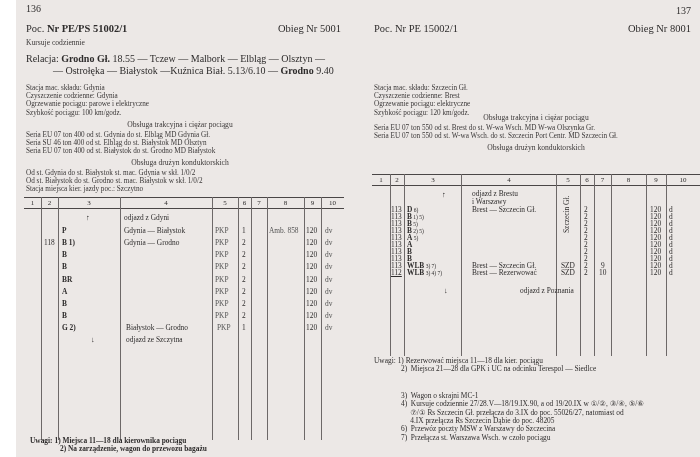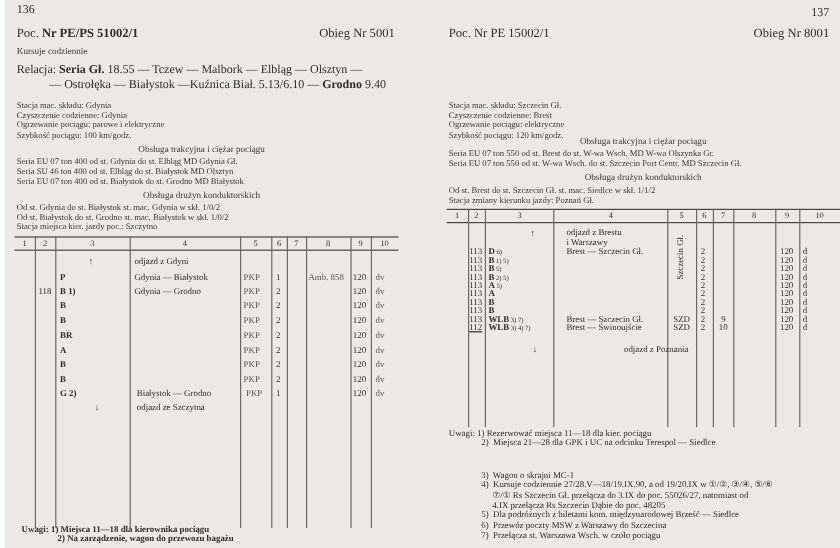"136" .left { left: 4px -> 16px }
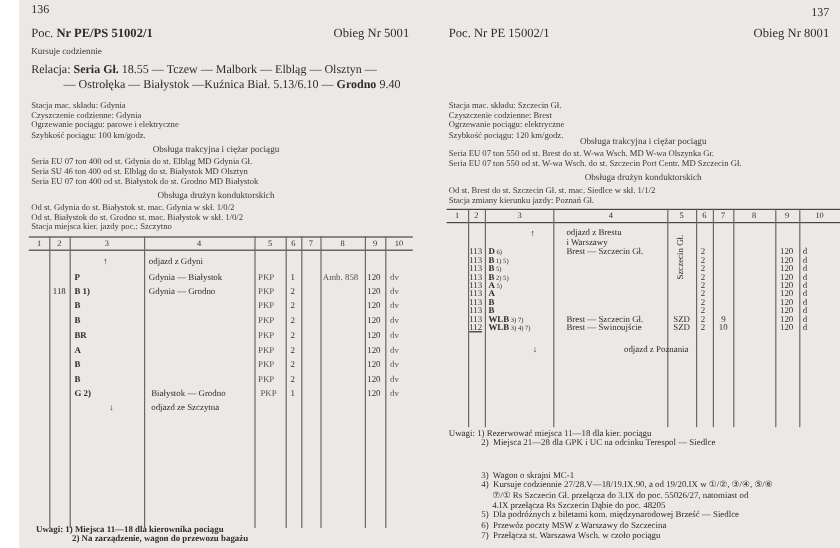"Seria Gł." b { text: Seria -> Grodno }
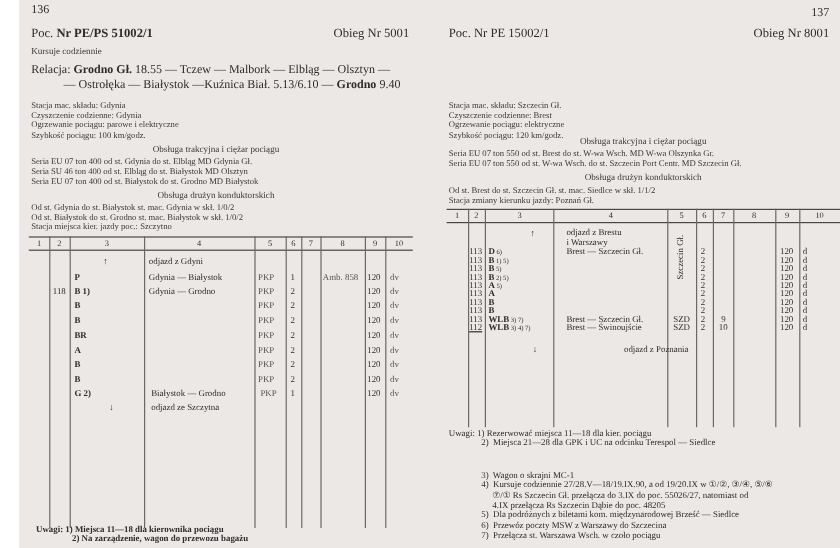"Od st. Brest do st." div.abs { html: <div> <div>Od st. Brest do st. Szczecin Gł. st. mac. Siedlce w skł. 1/1/2</div> <div>Stacja zmiany kierunku jazdy: Poznań Gł.</div> </div> -> none }
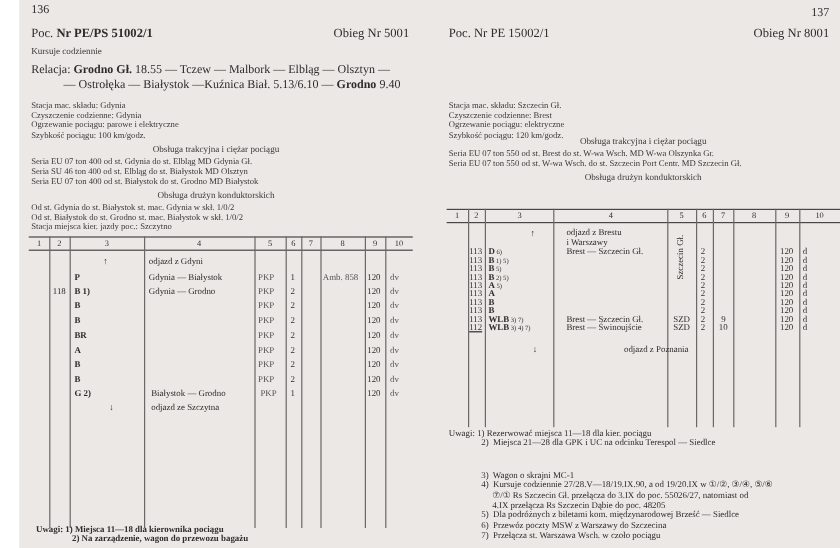"Brest — Świnoujście" div.cell { text: Świnoujście -> Rezerwować }
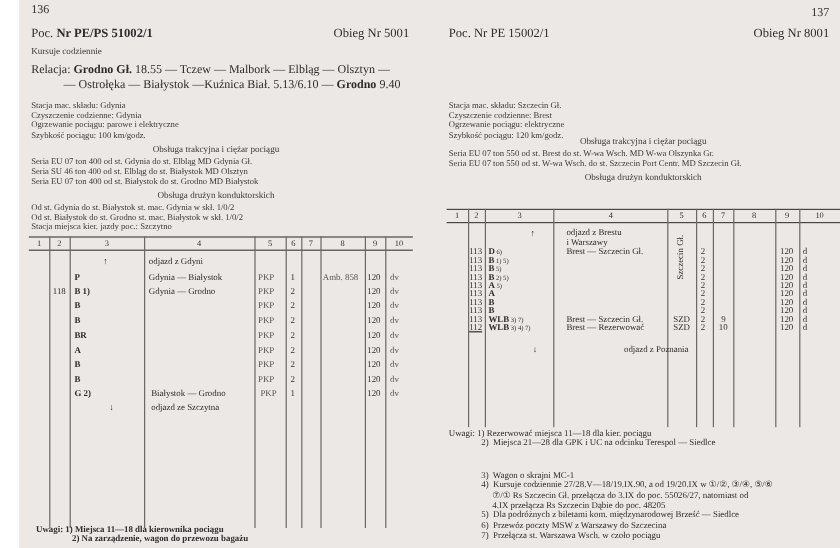"5) Dla podróżnych z biletami" div { html: <div>5) Dla podróżnych z biletami kom. międzynarodowej Brześć — Siedlce</div> -> none }
